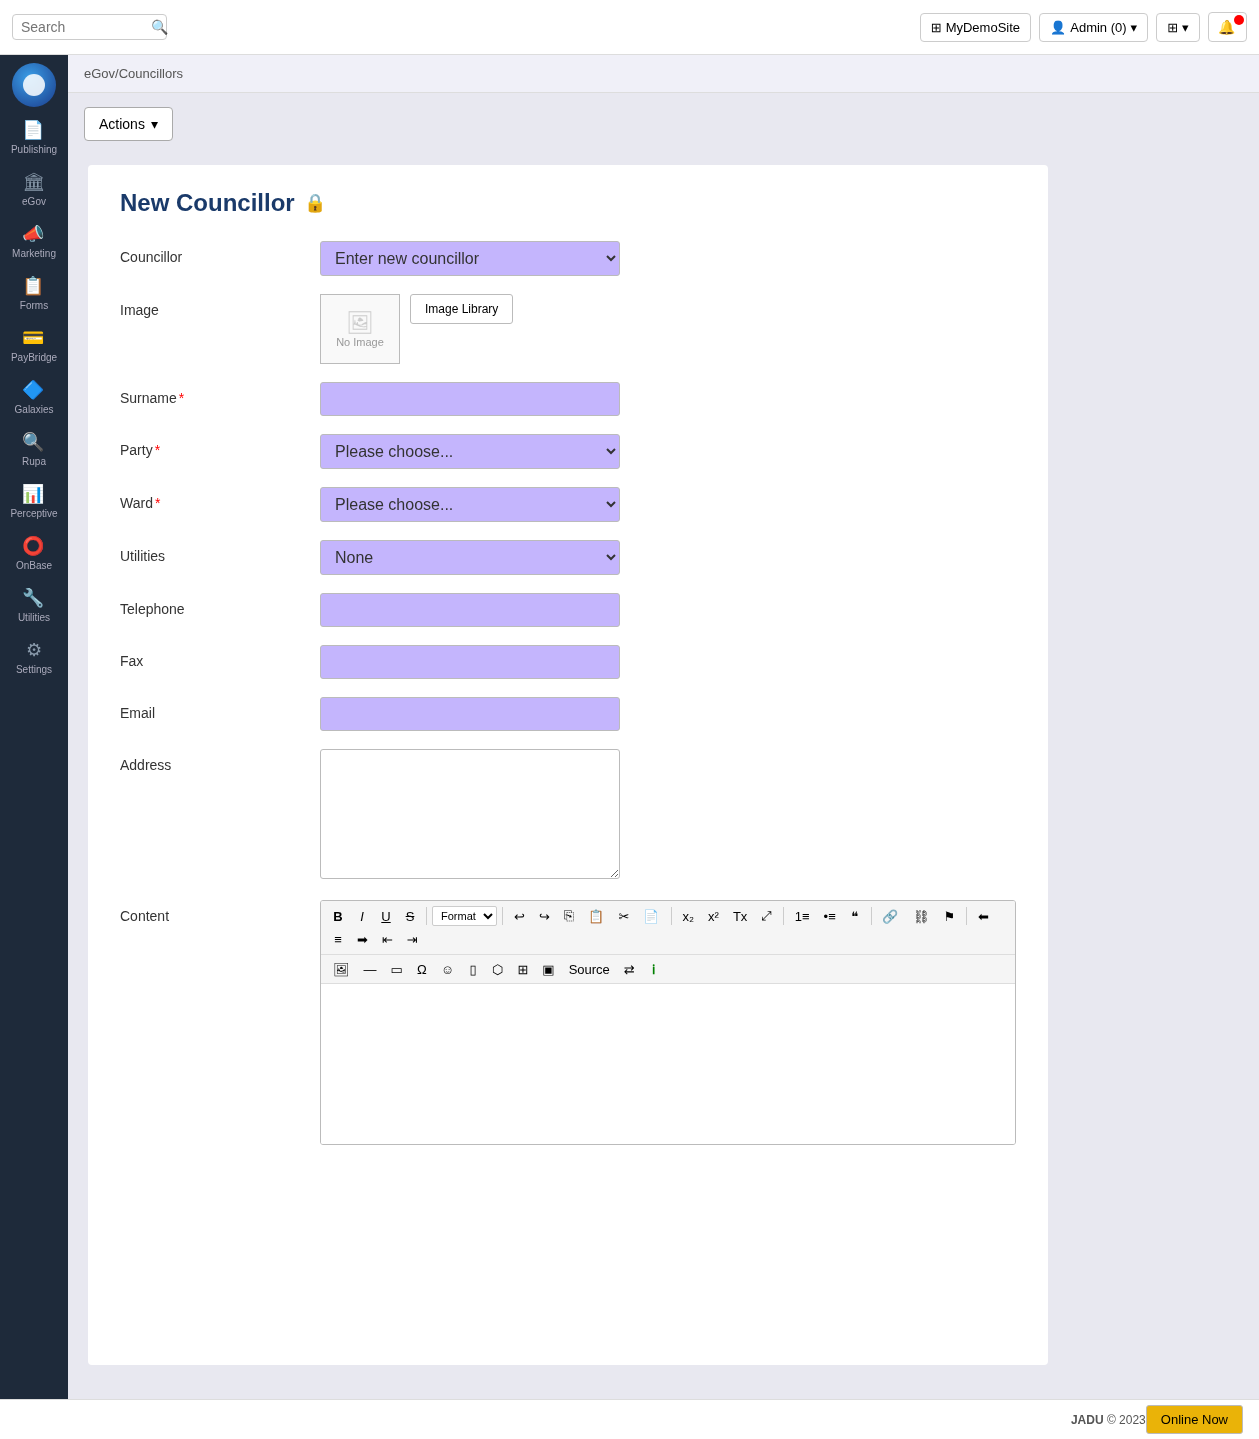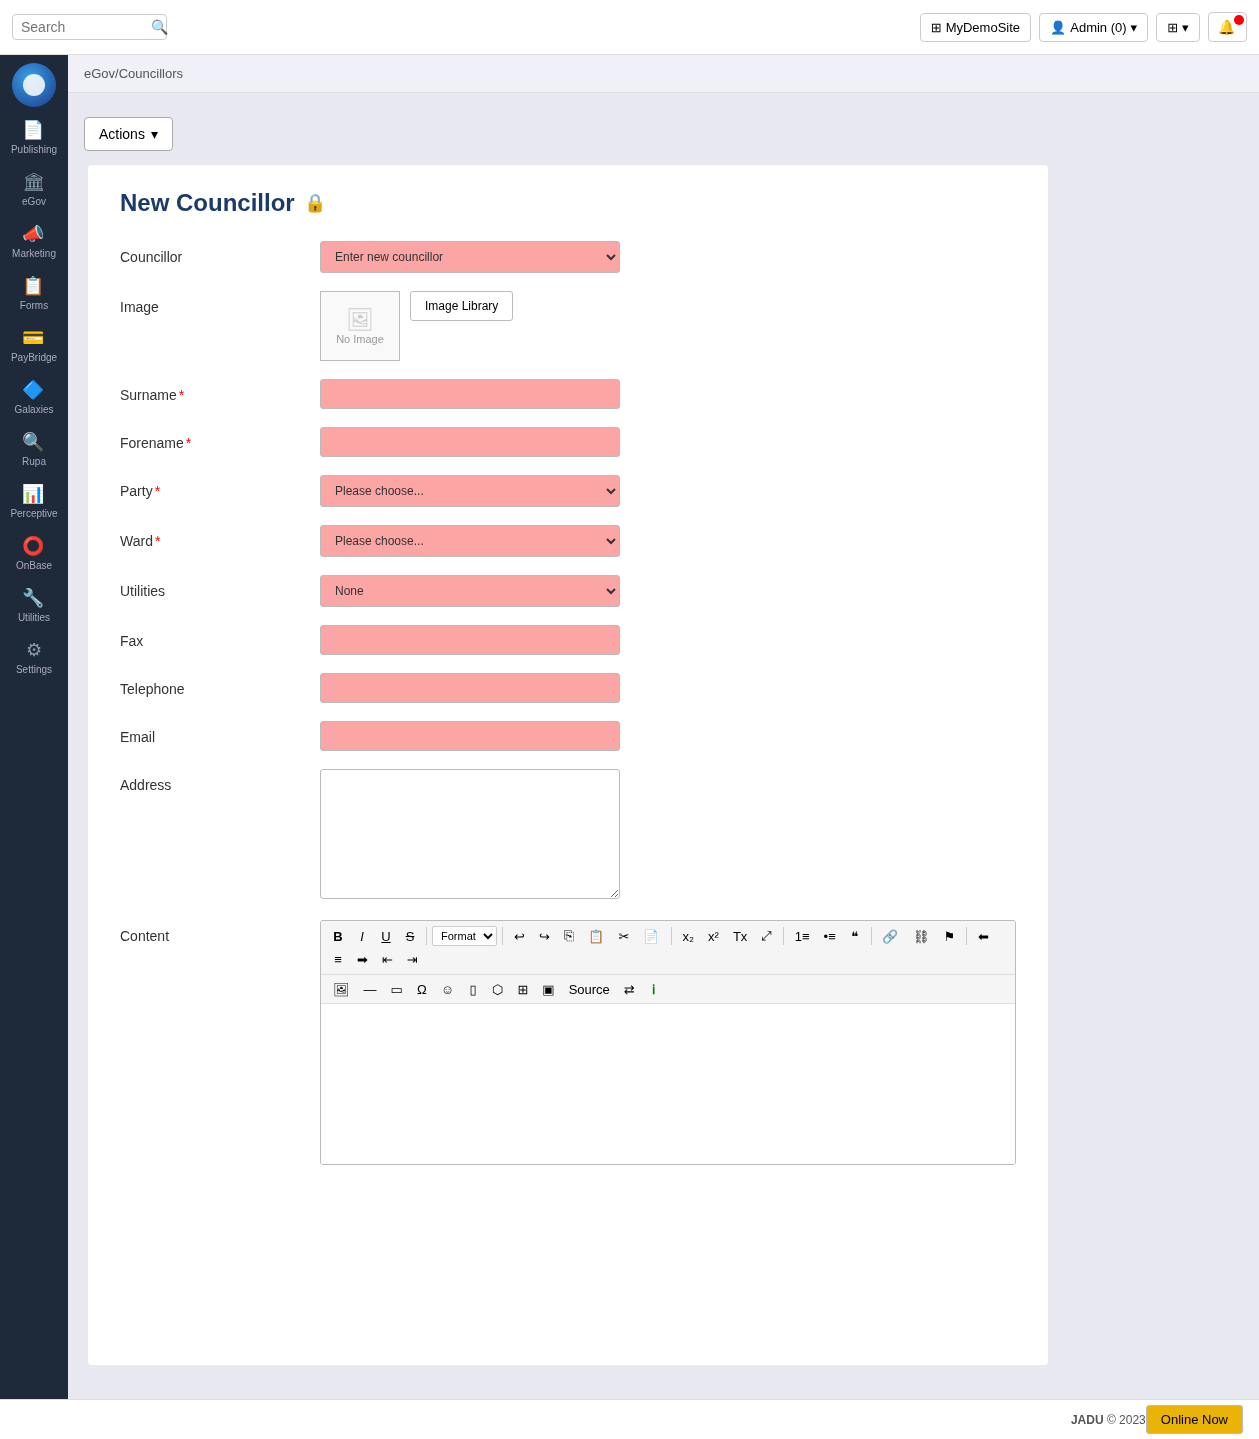"Actions" .actions-bar { top: 108px -> 98px }
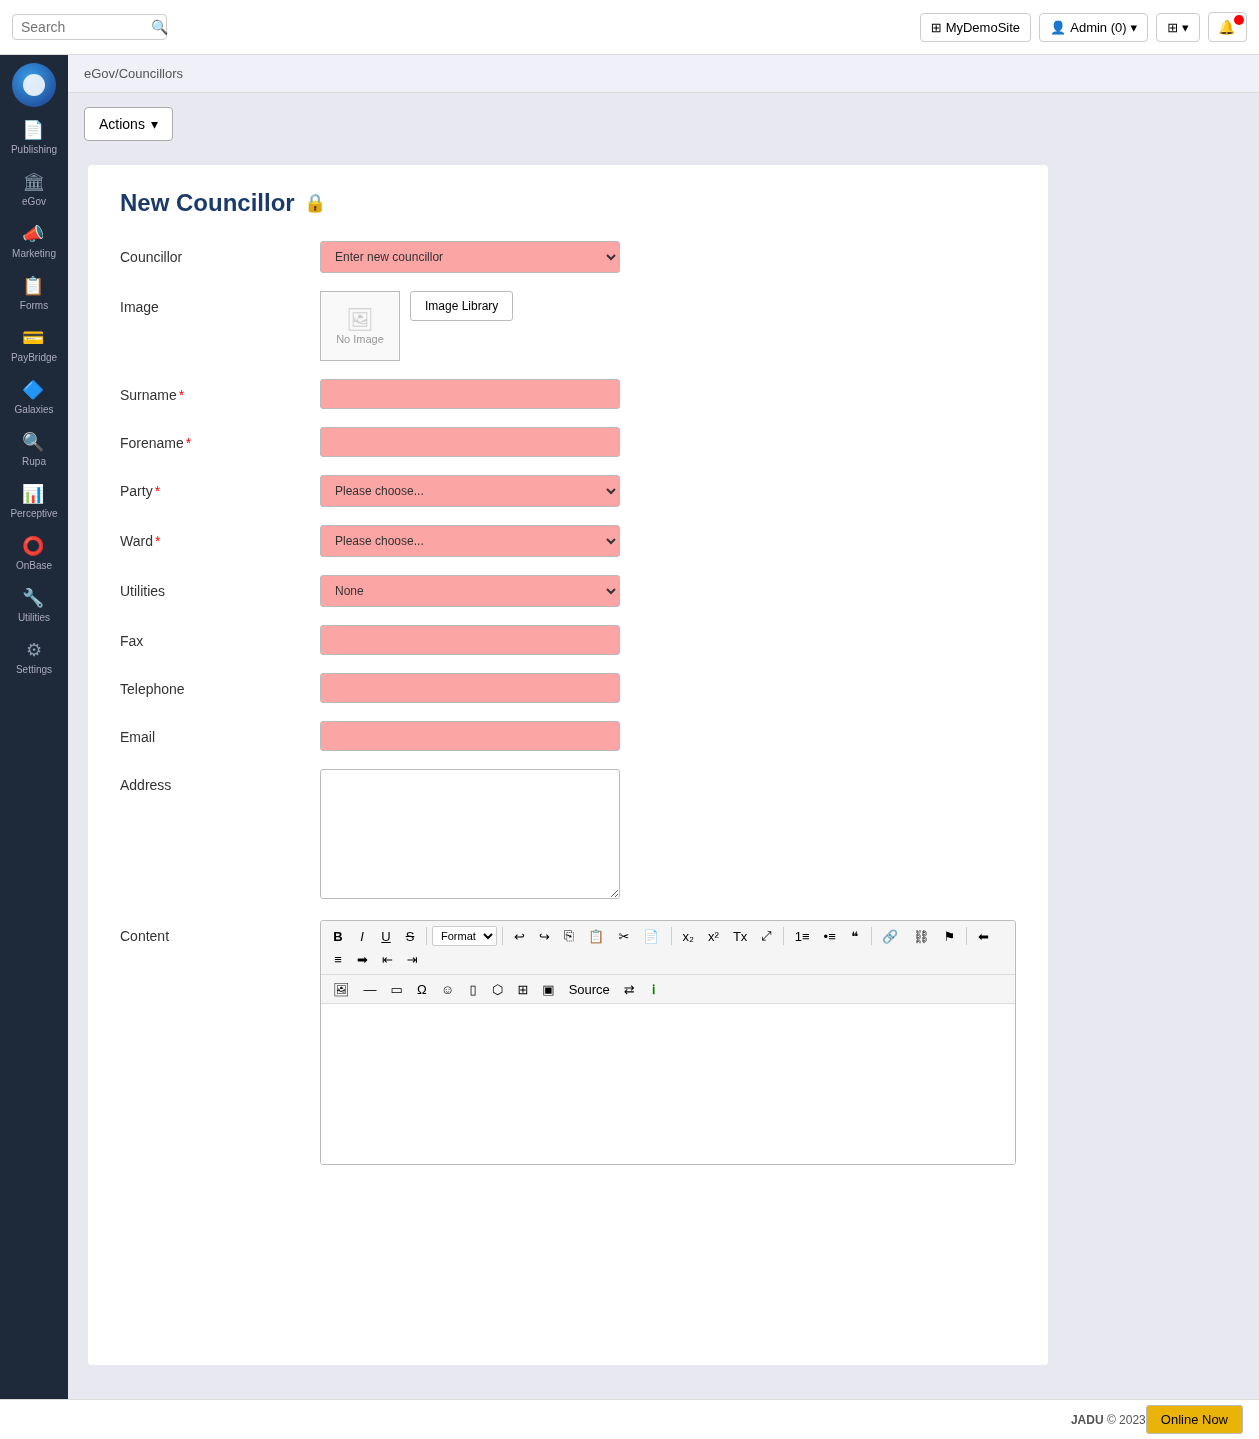"Enter new councillor" .form-control input[type="text"], .form-control select { background: #fca5a5 -> #c4b5fd; font-size: 12px -> 16px }
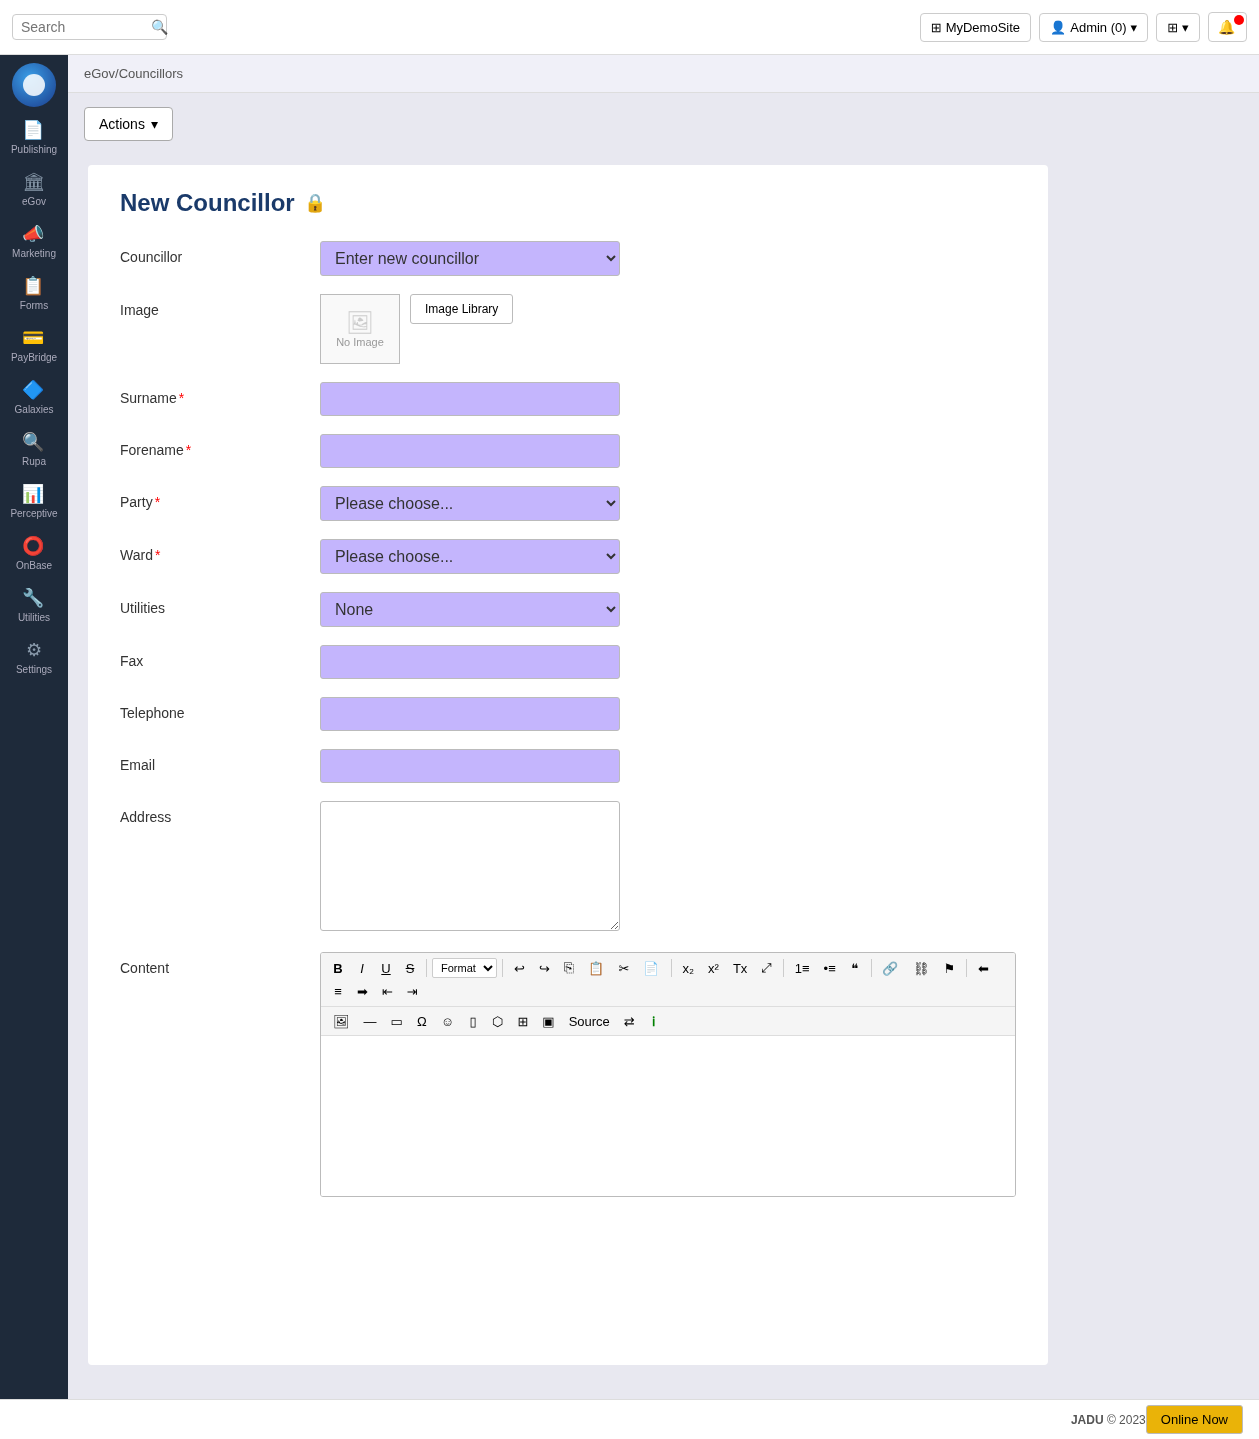"Forename *" div.form-row { html: <div> <div> <span>Forename</span><span>*</span> </div> <div> <input> </div> </div> -> none }
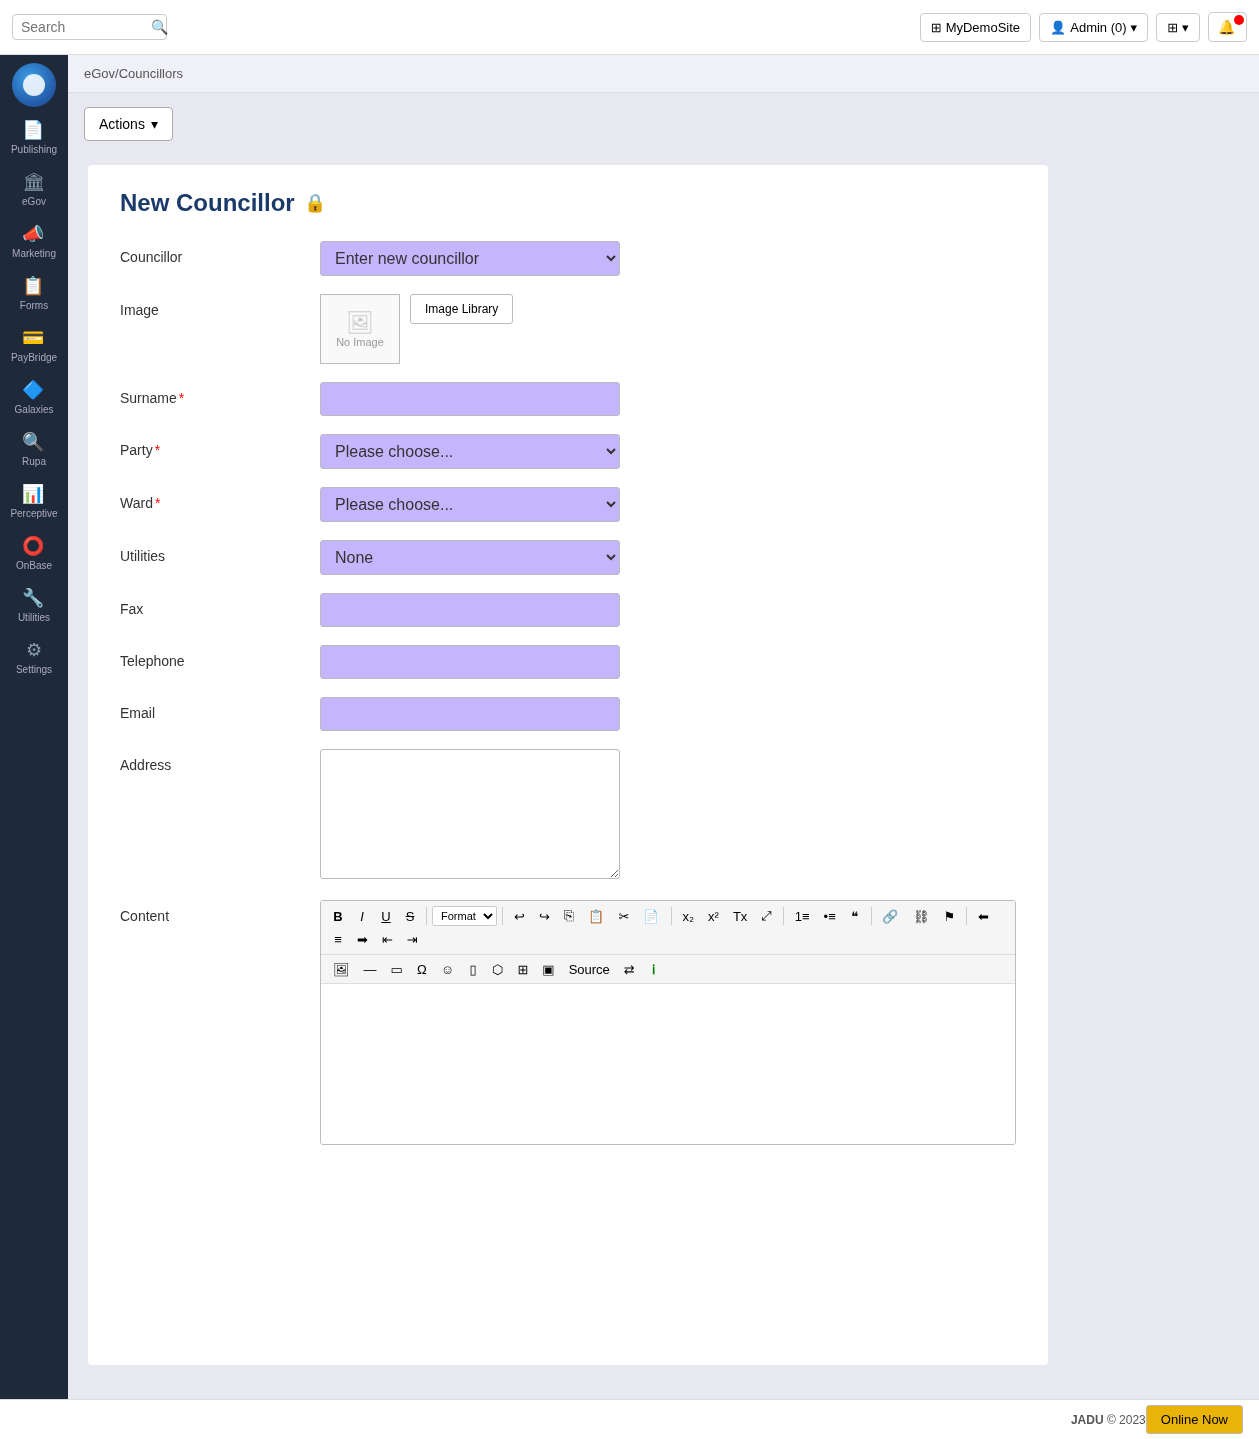"Fax" div.form-row { order: before "Telephone" -> after "Telephone" }
